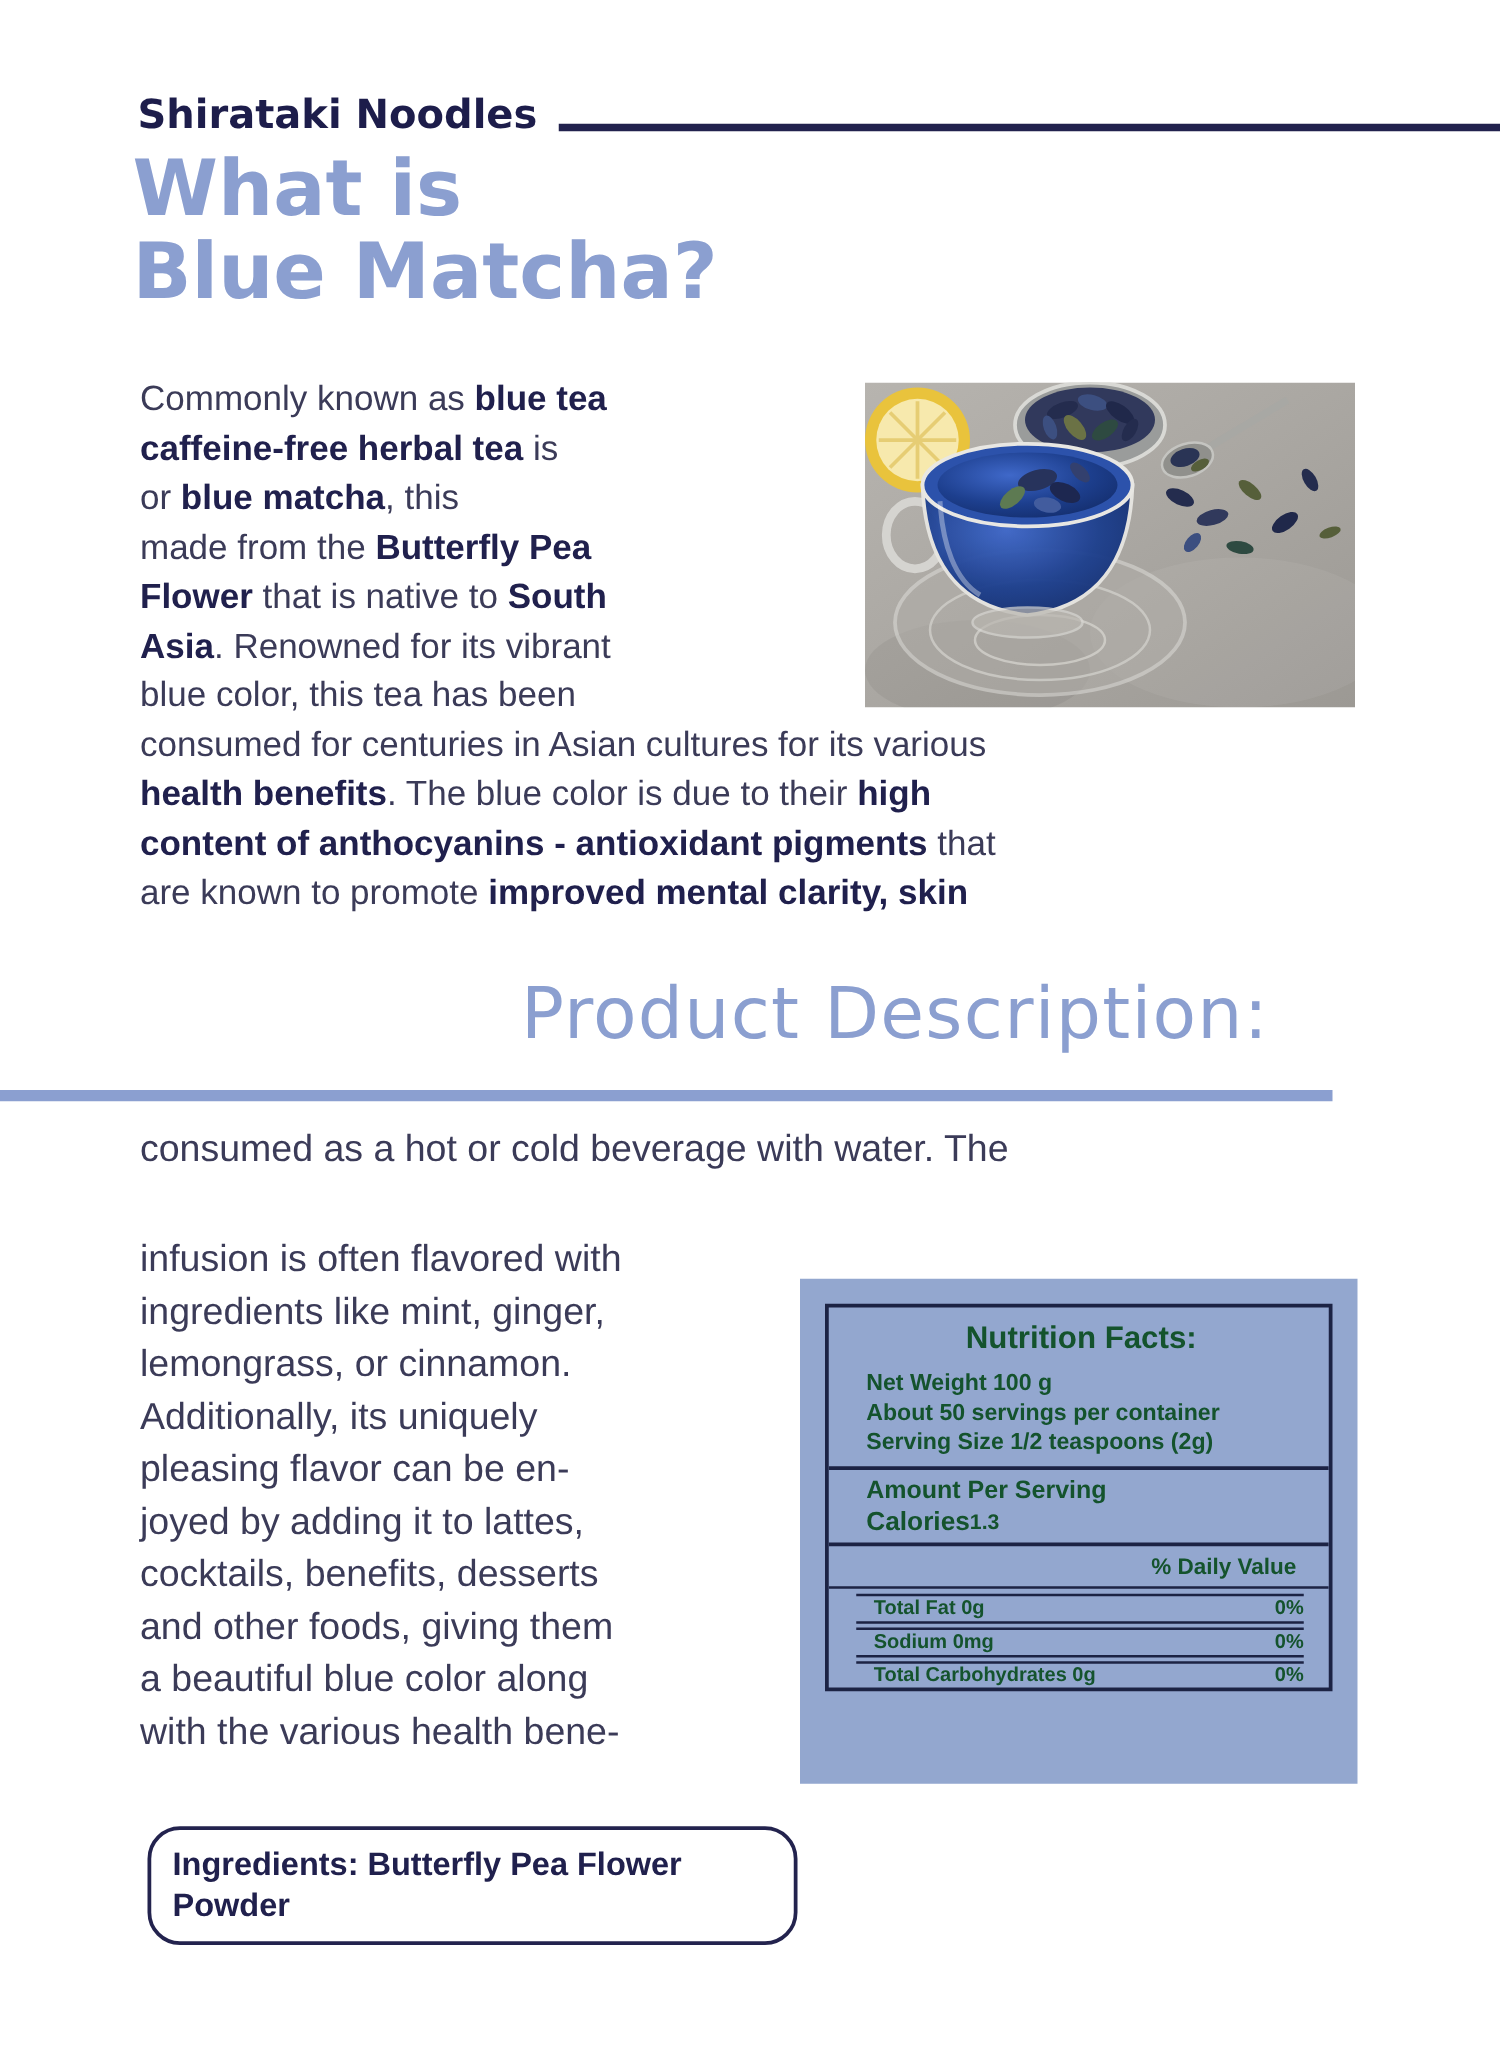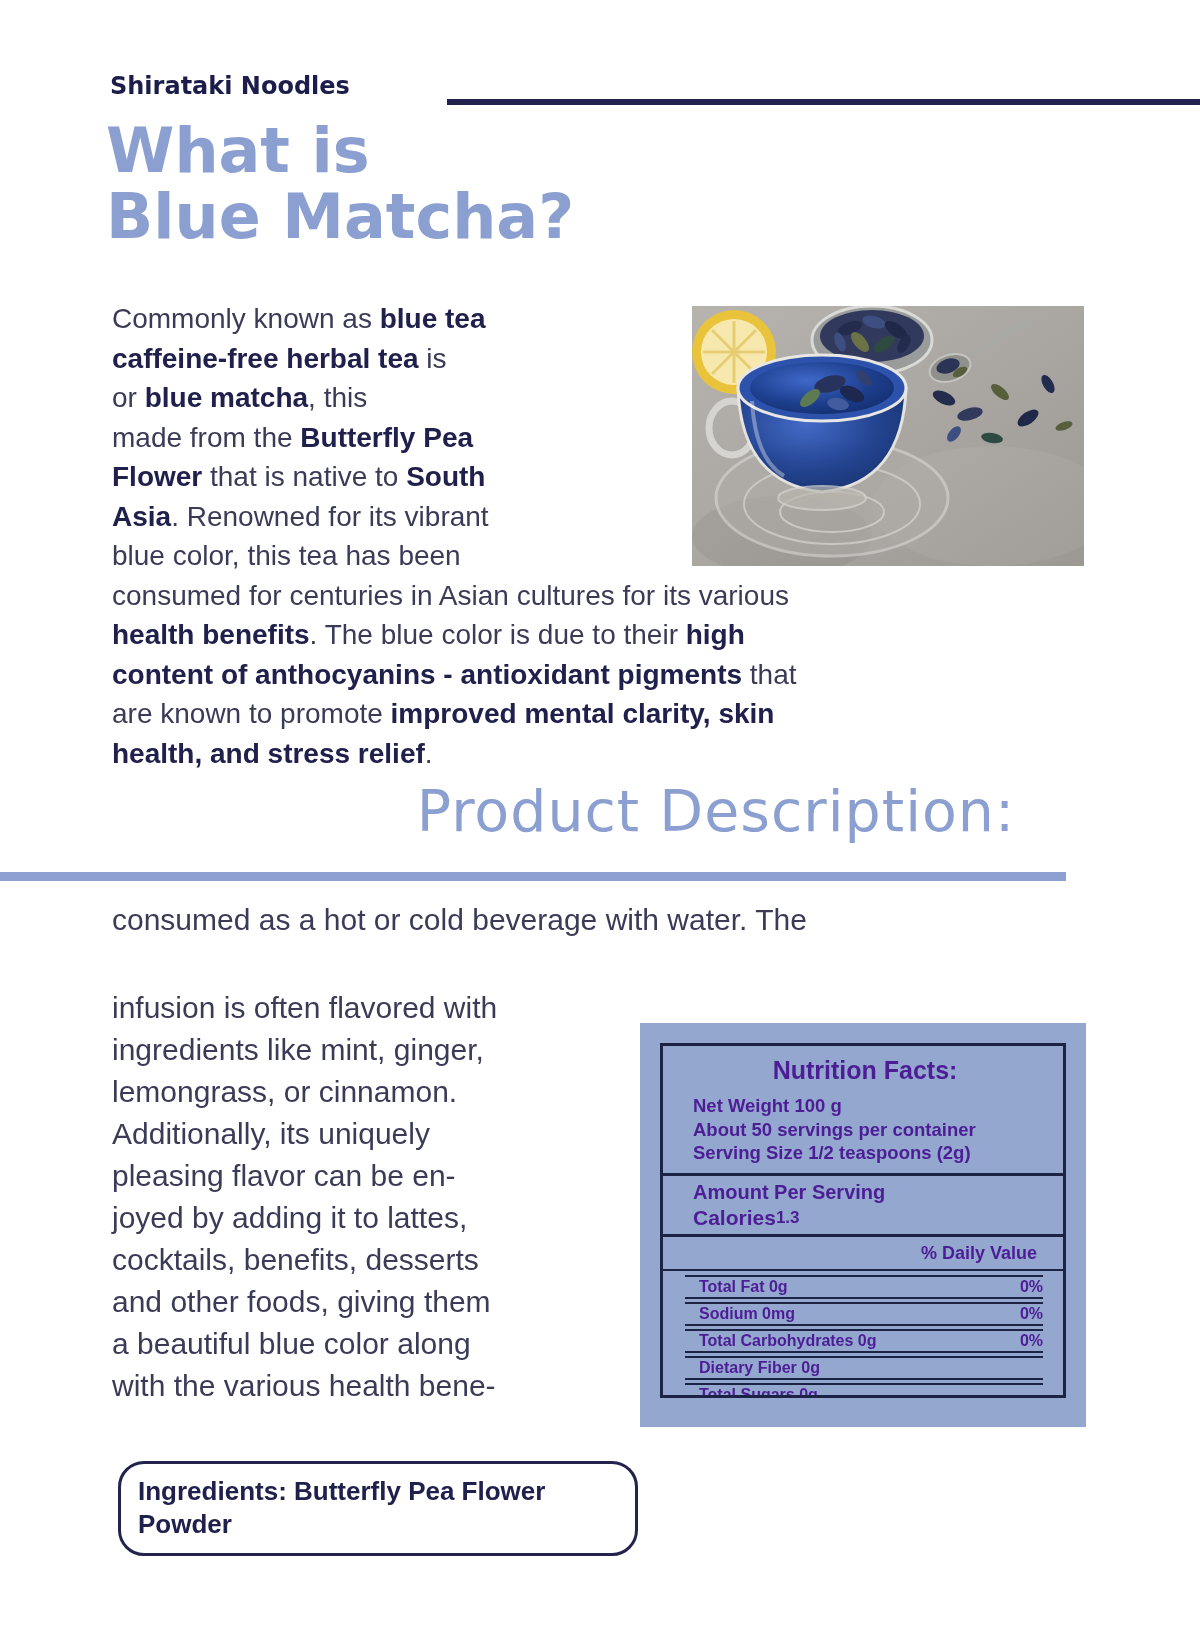"Shirataki Noodles" .brand { font-size: 24px -> 32px }
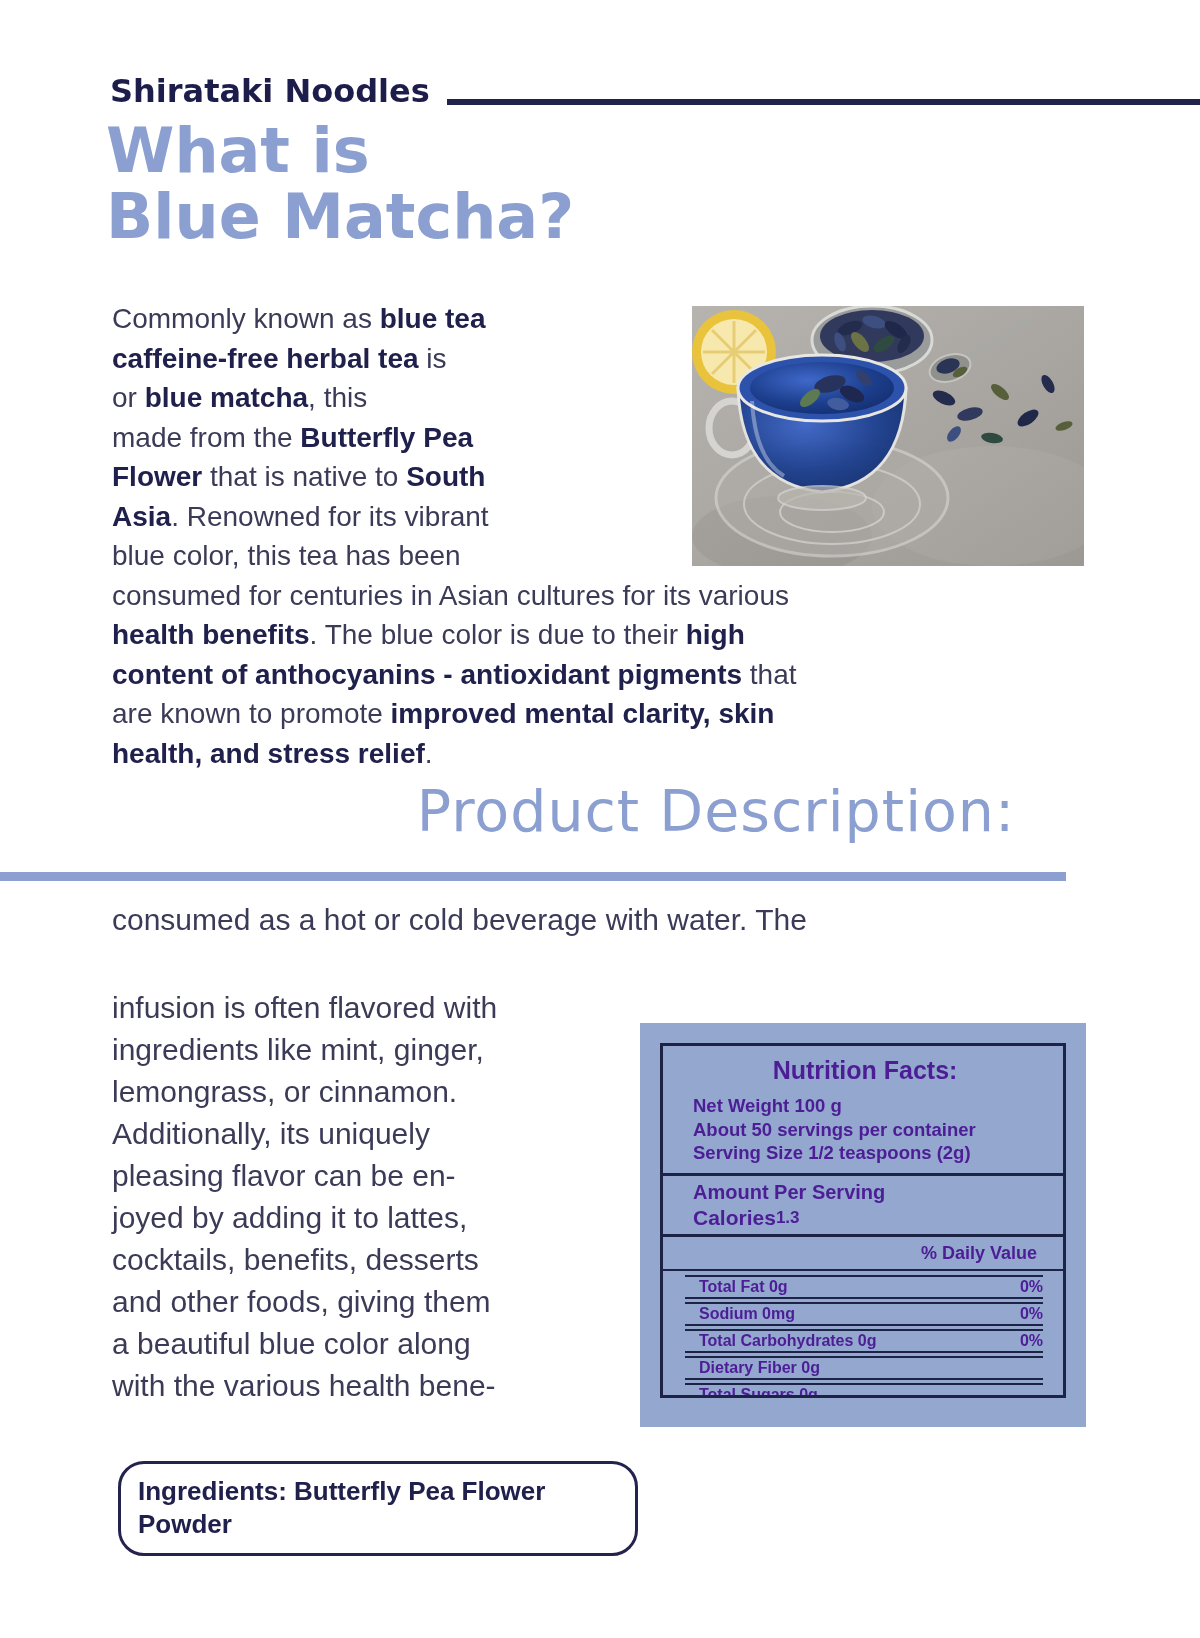"health, and stress relief." div.tline { html: <div><b>health, and stress relief</b><span>.</span></div> -> none }
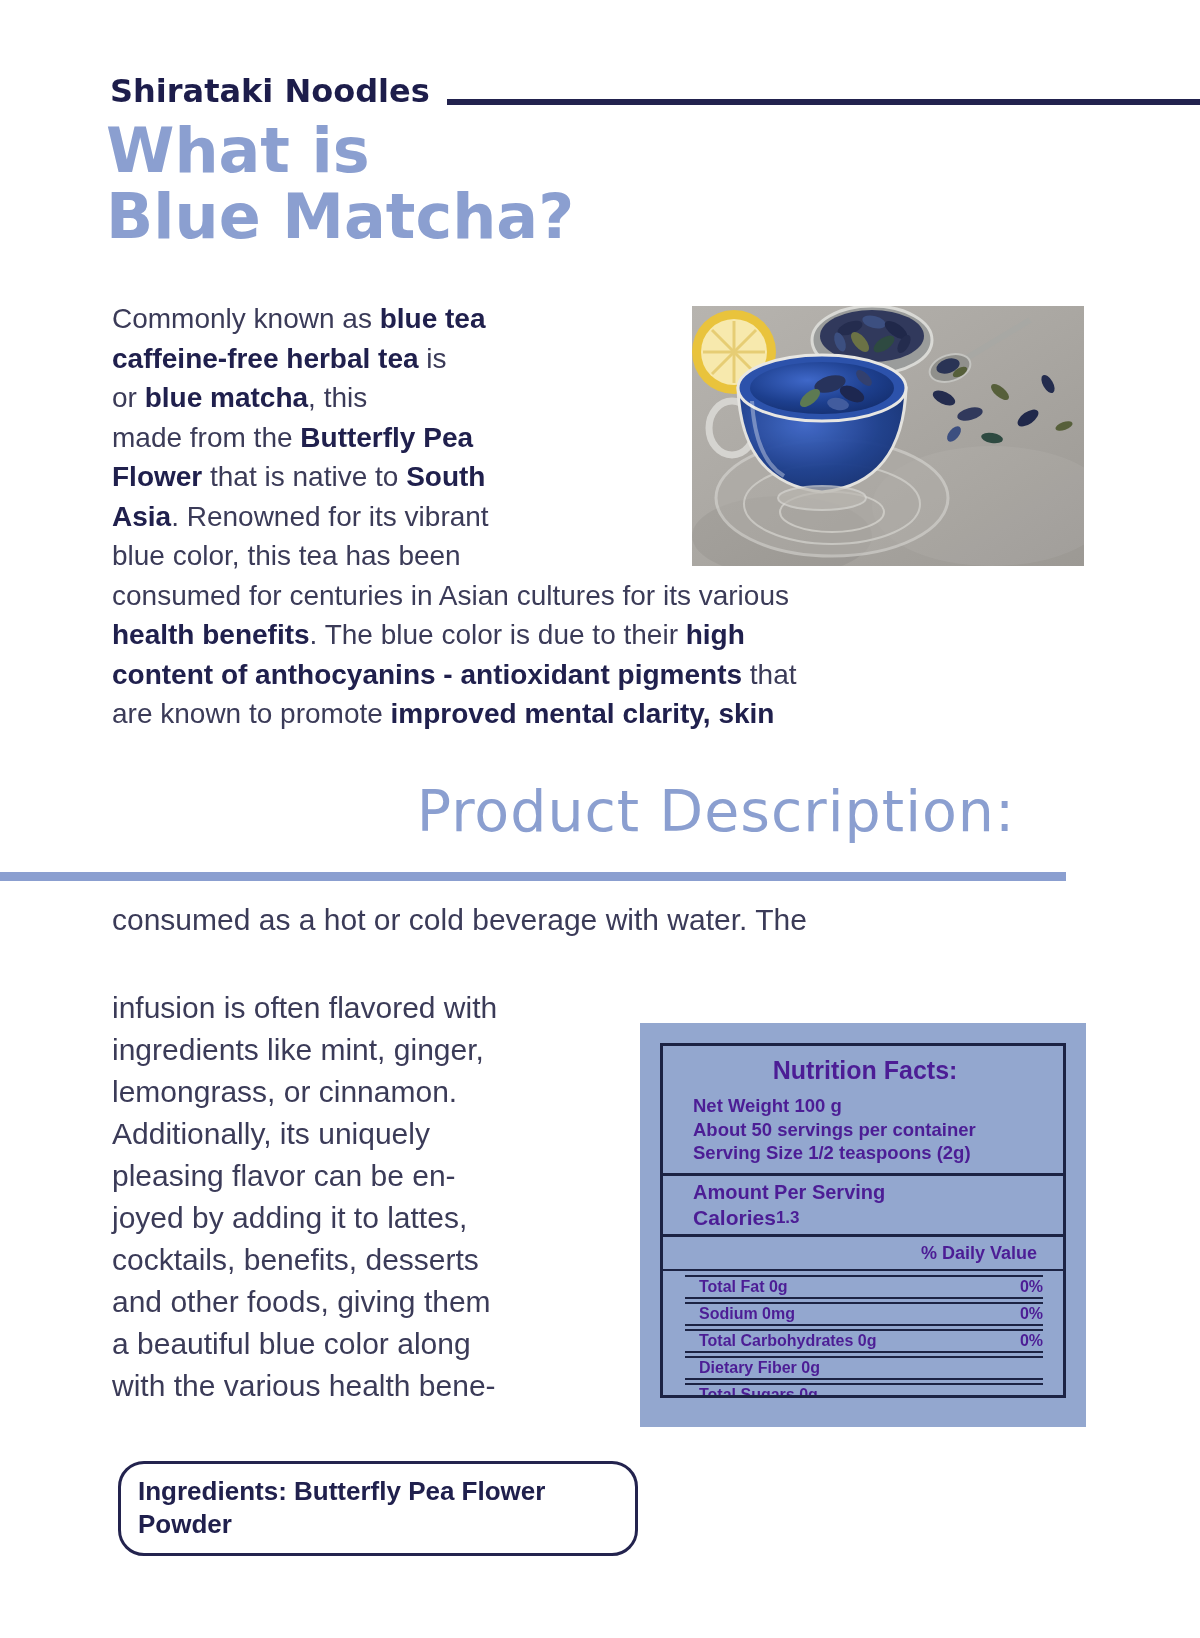"Nutrition Facts:" .n-inner { color: #4c1d95 -> #14532d; height: 355px -> 310px }
